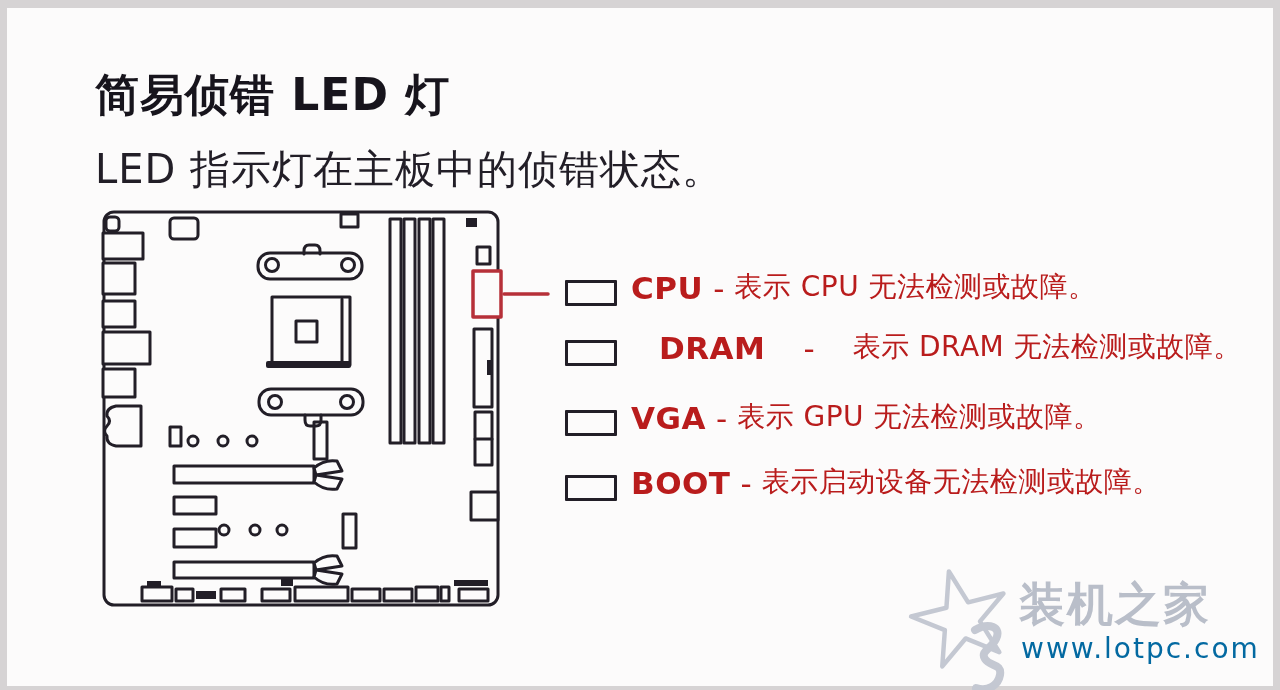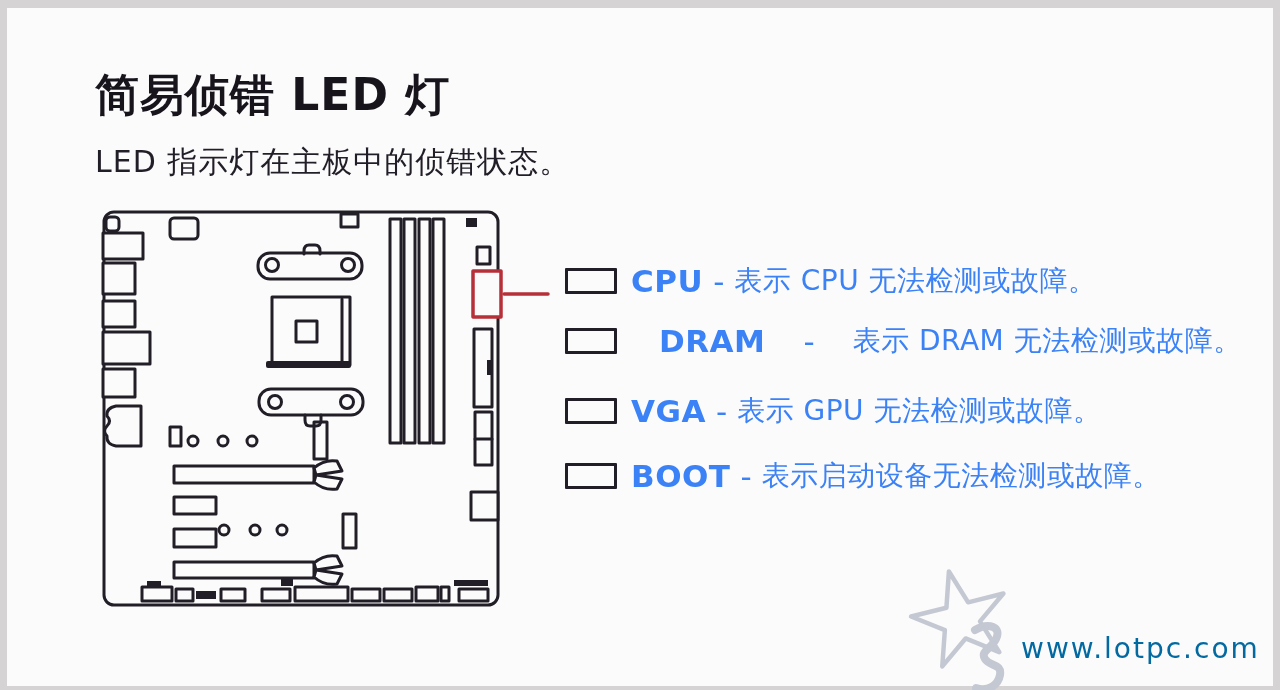"LED 指示灯在主板中的侦错状态。" .subtitle { font-size: 30px -> 40px }
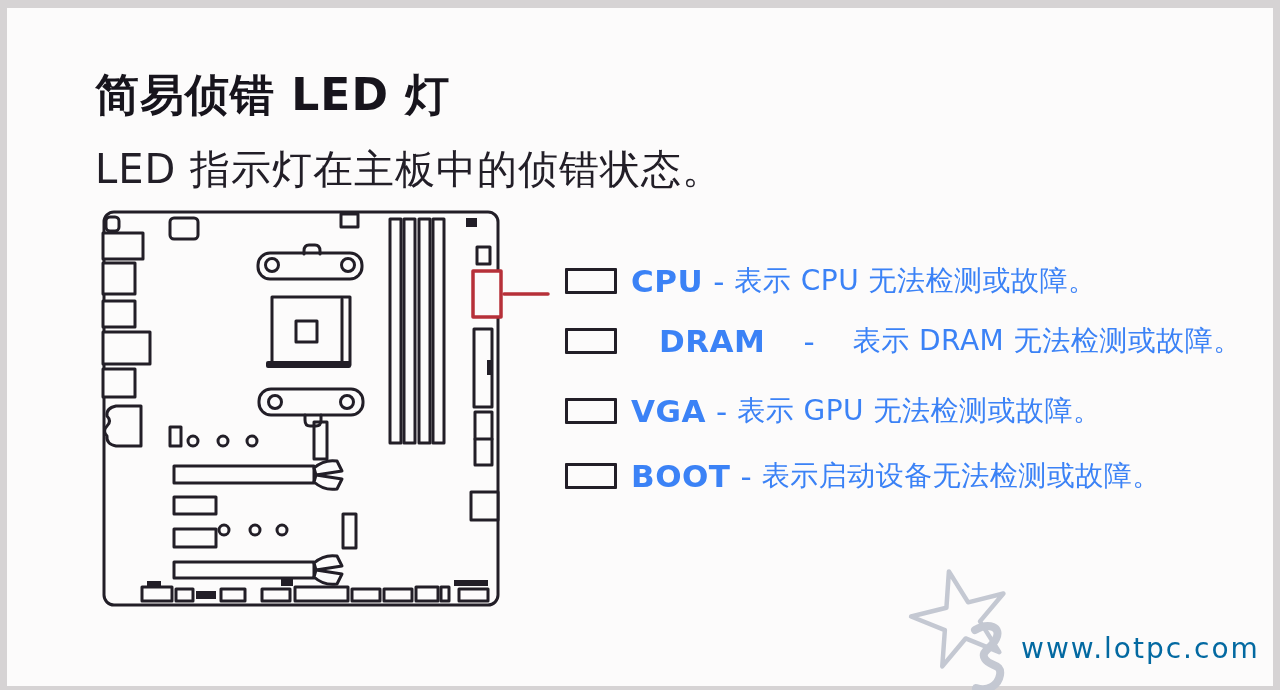"CPU" .legend-row { align-items: center -> flex-end; color: #3b82f6 -> #b91c1c }
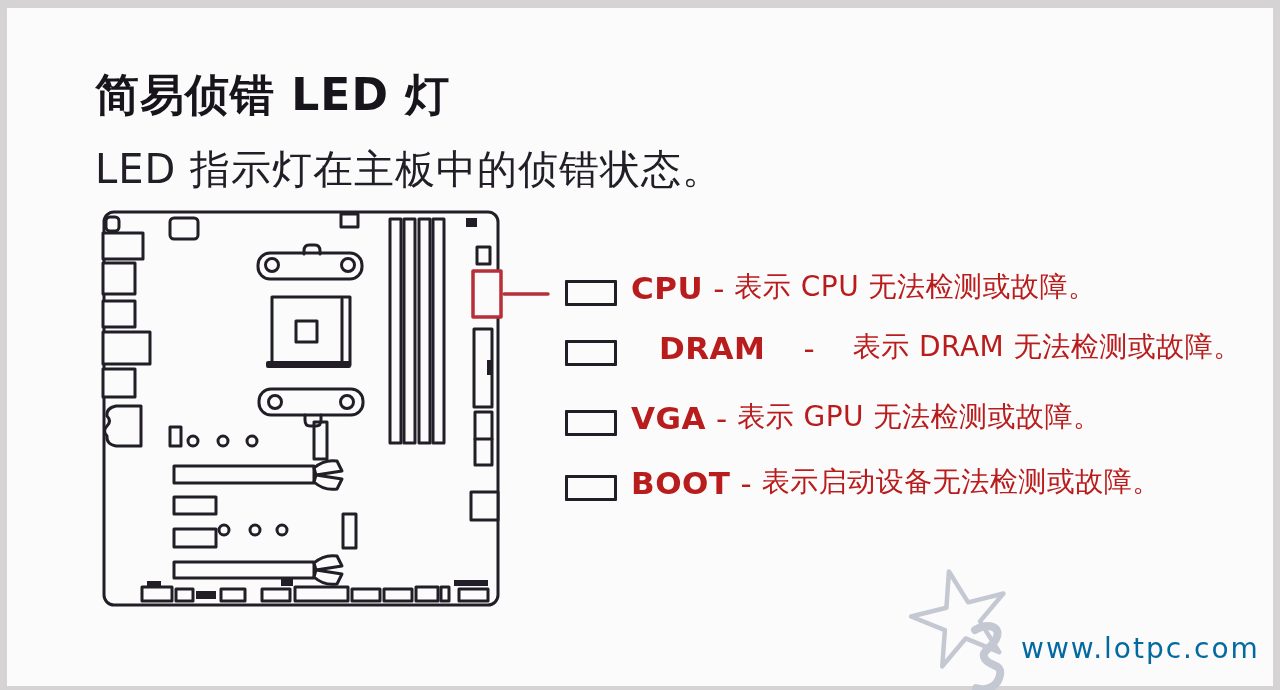"装机之家" div.watermark { html: none -> <div>装机之家</div> }
